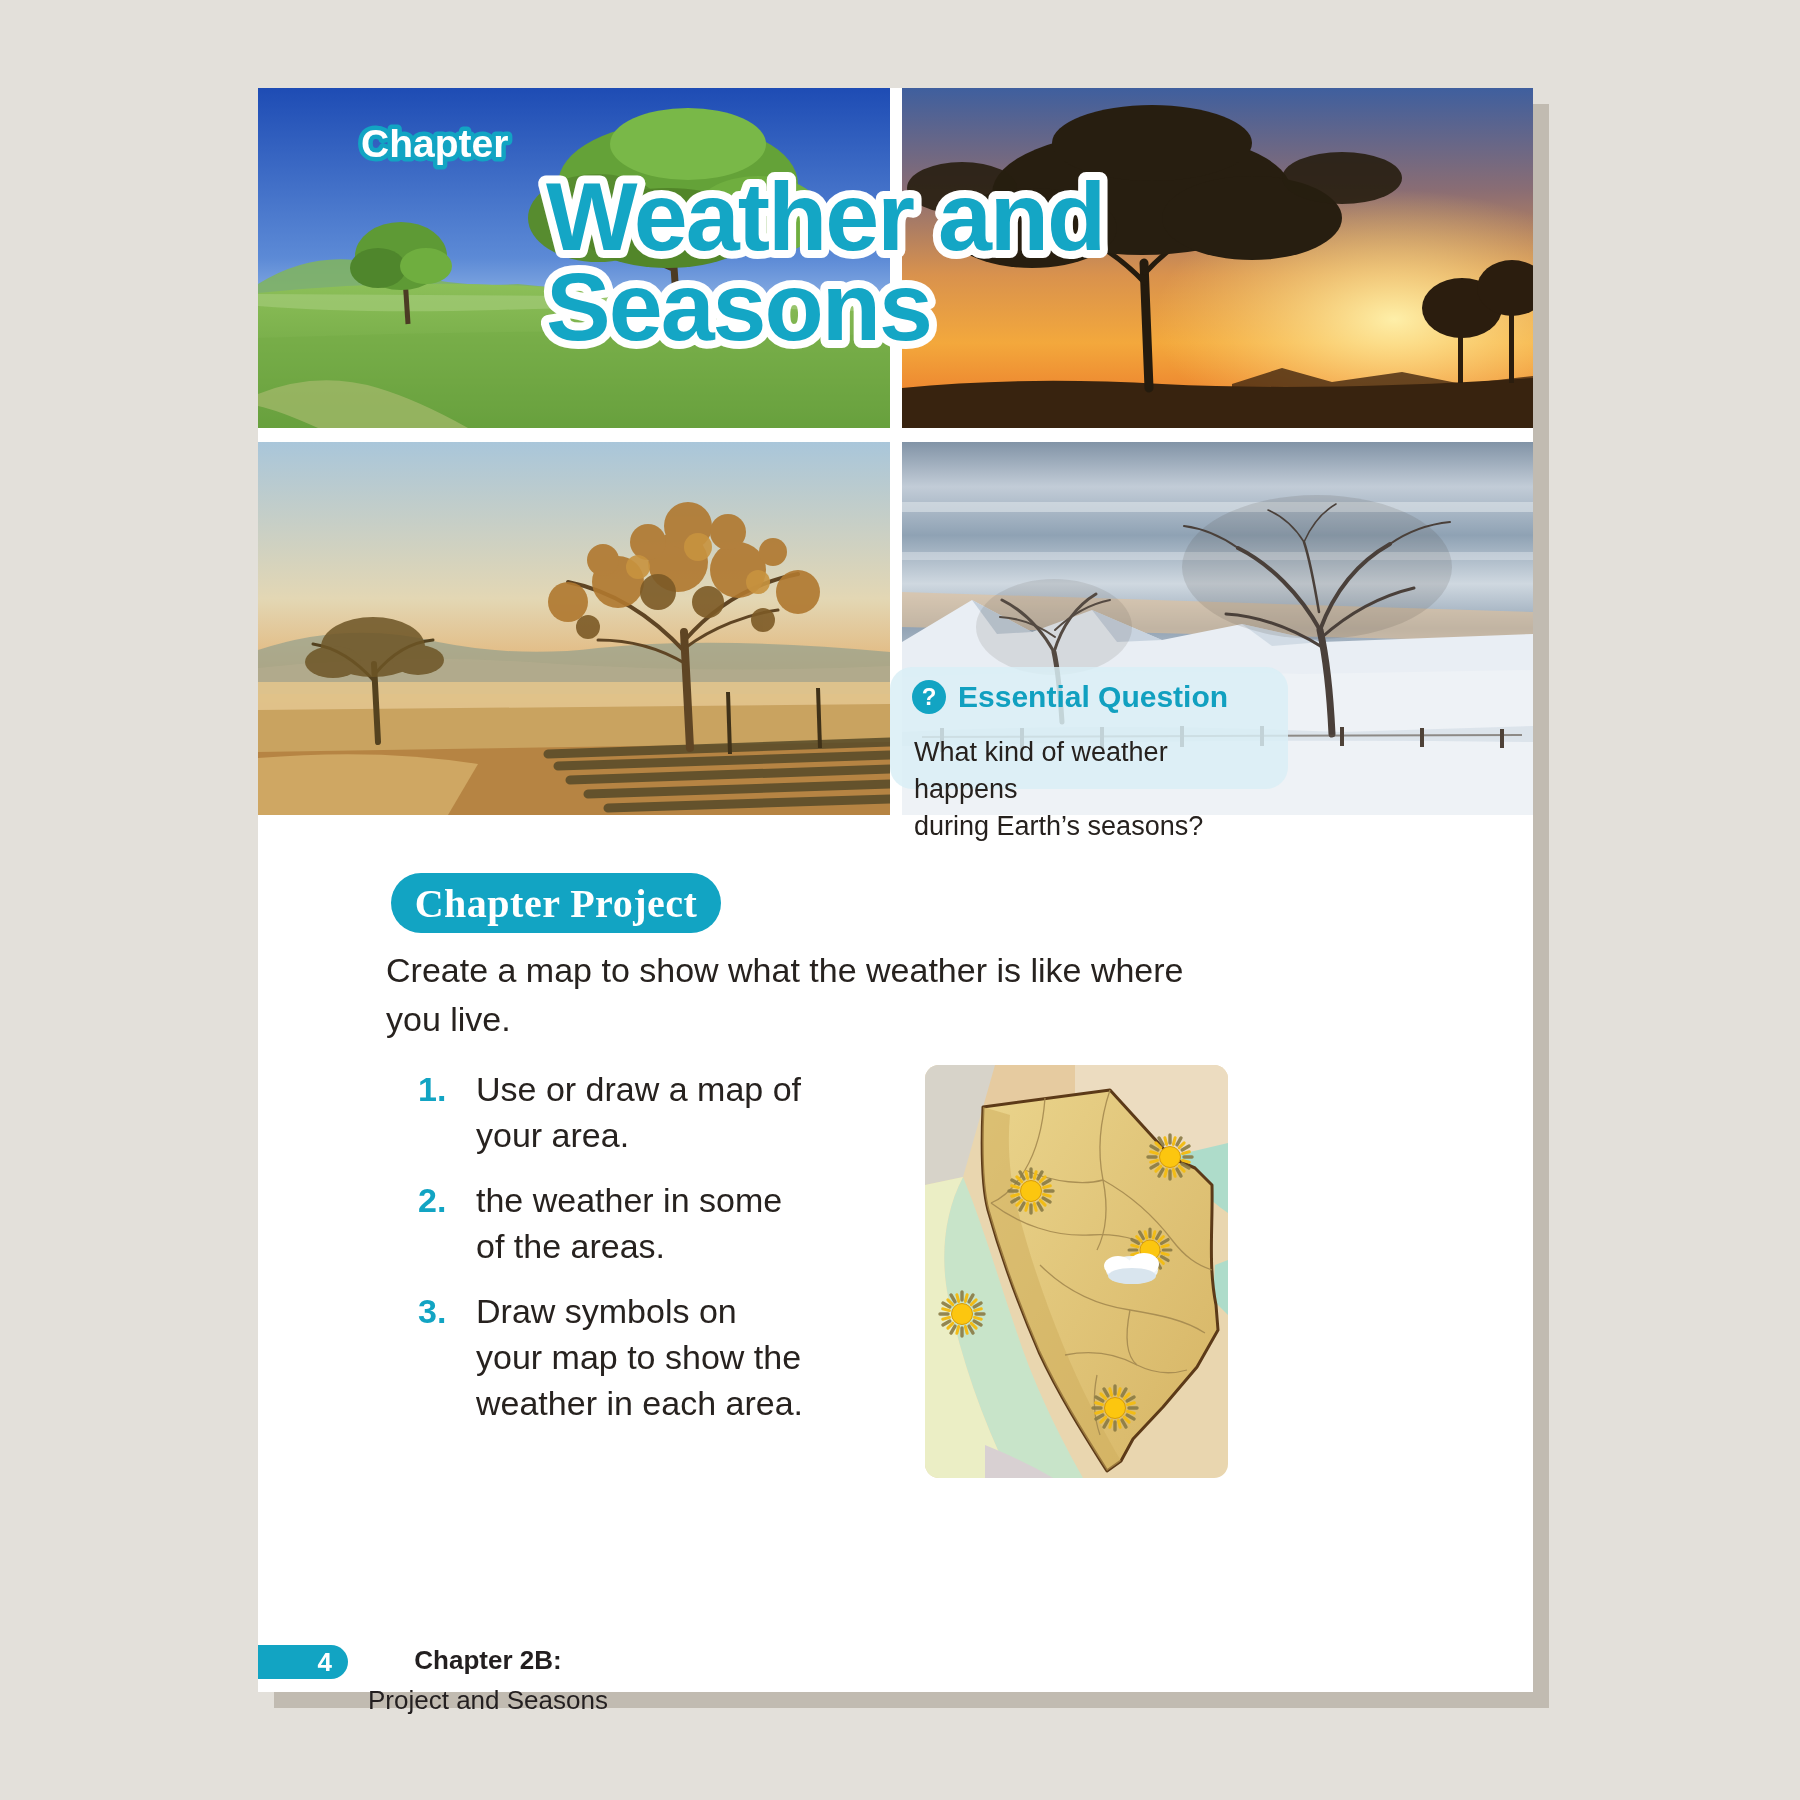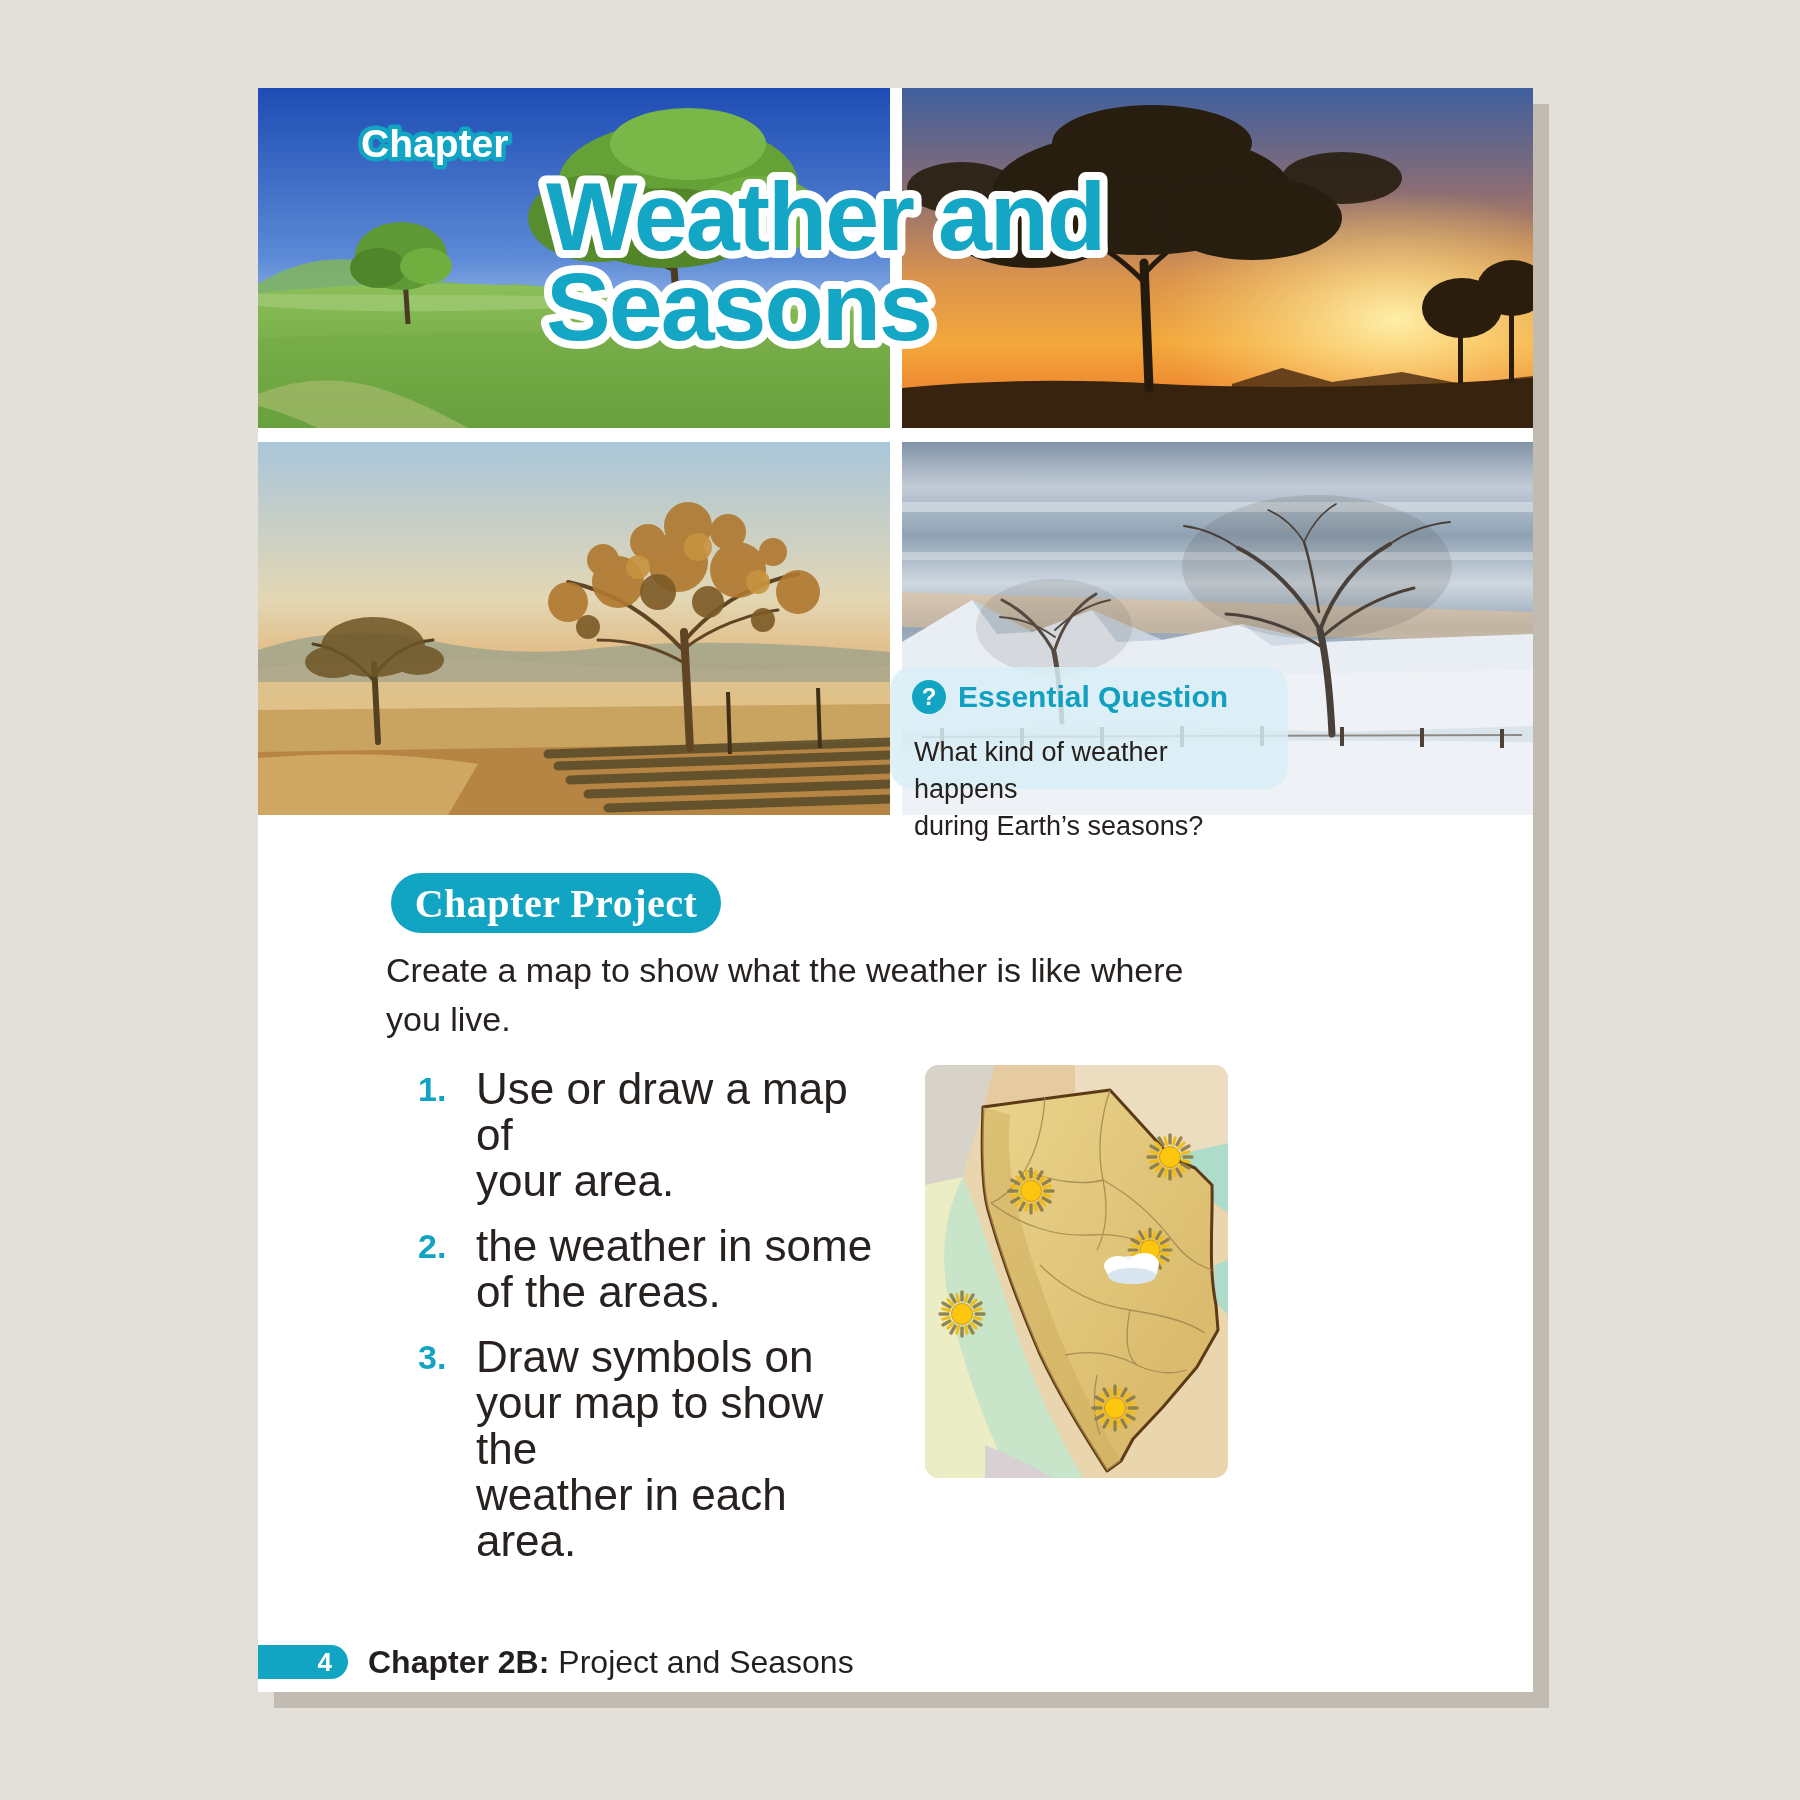"Use or draw a map" .step .lines { font-size: 44px -> 34px }
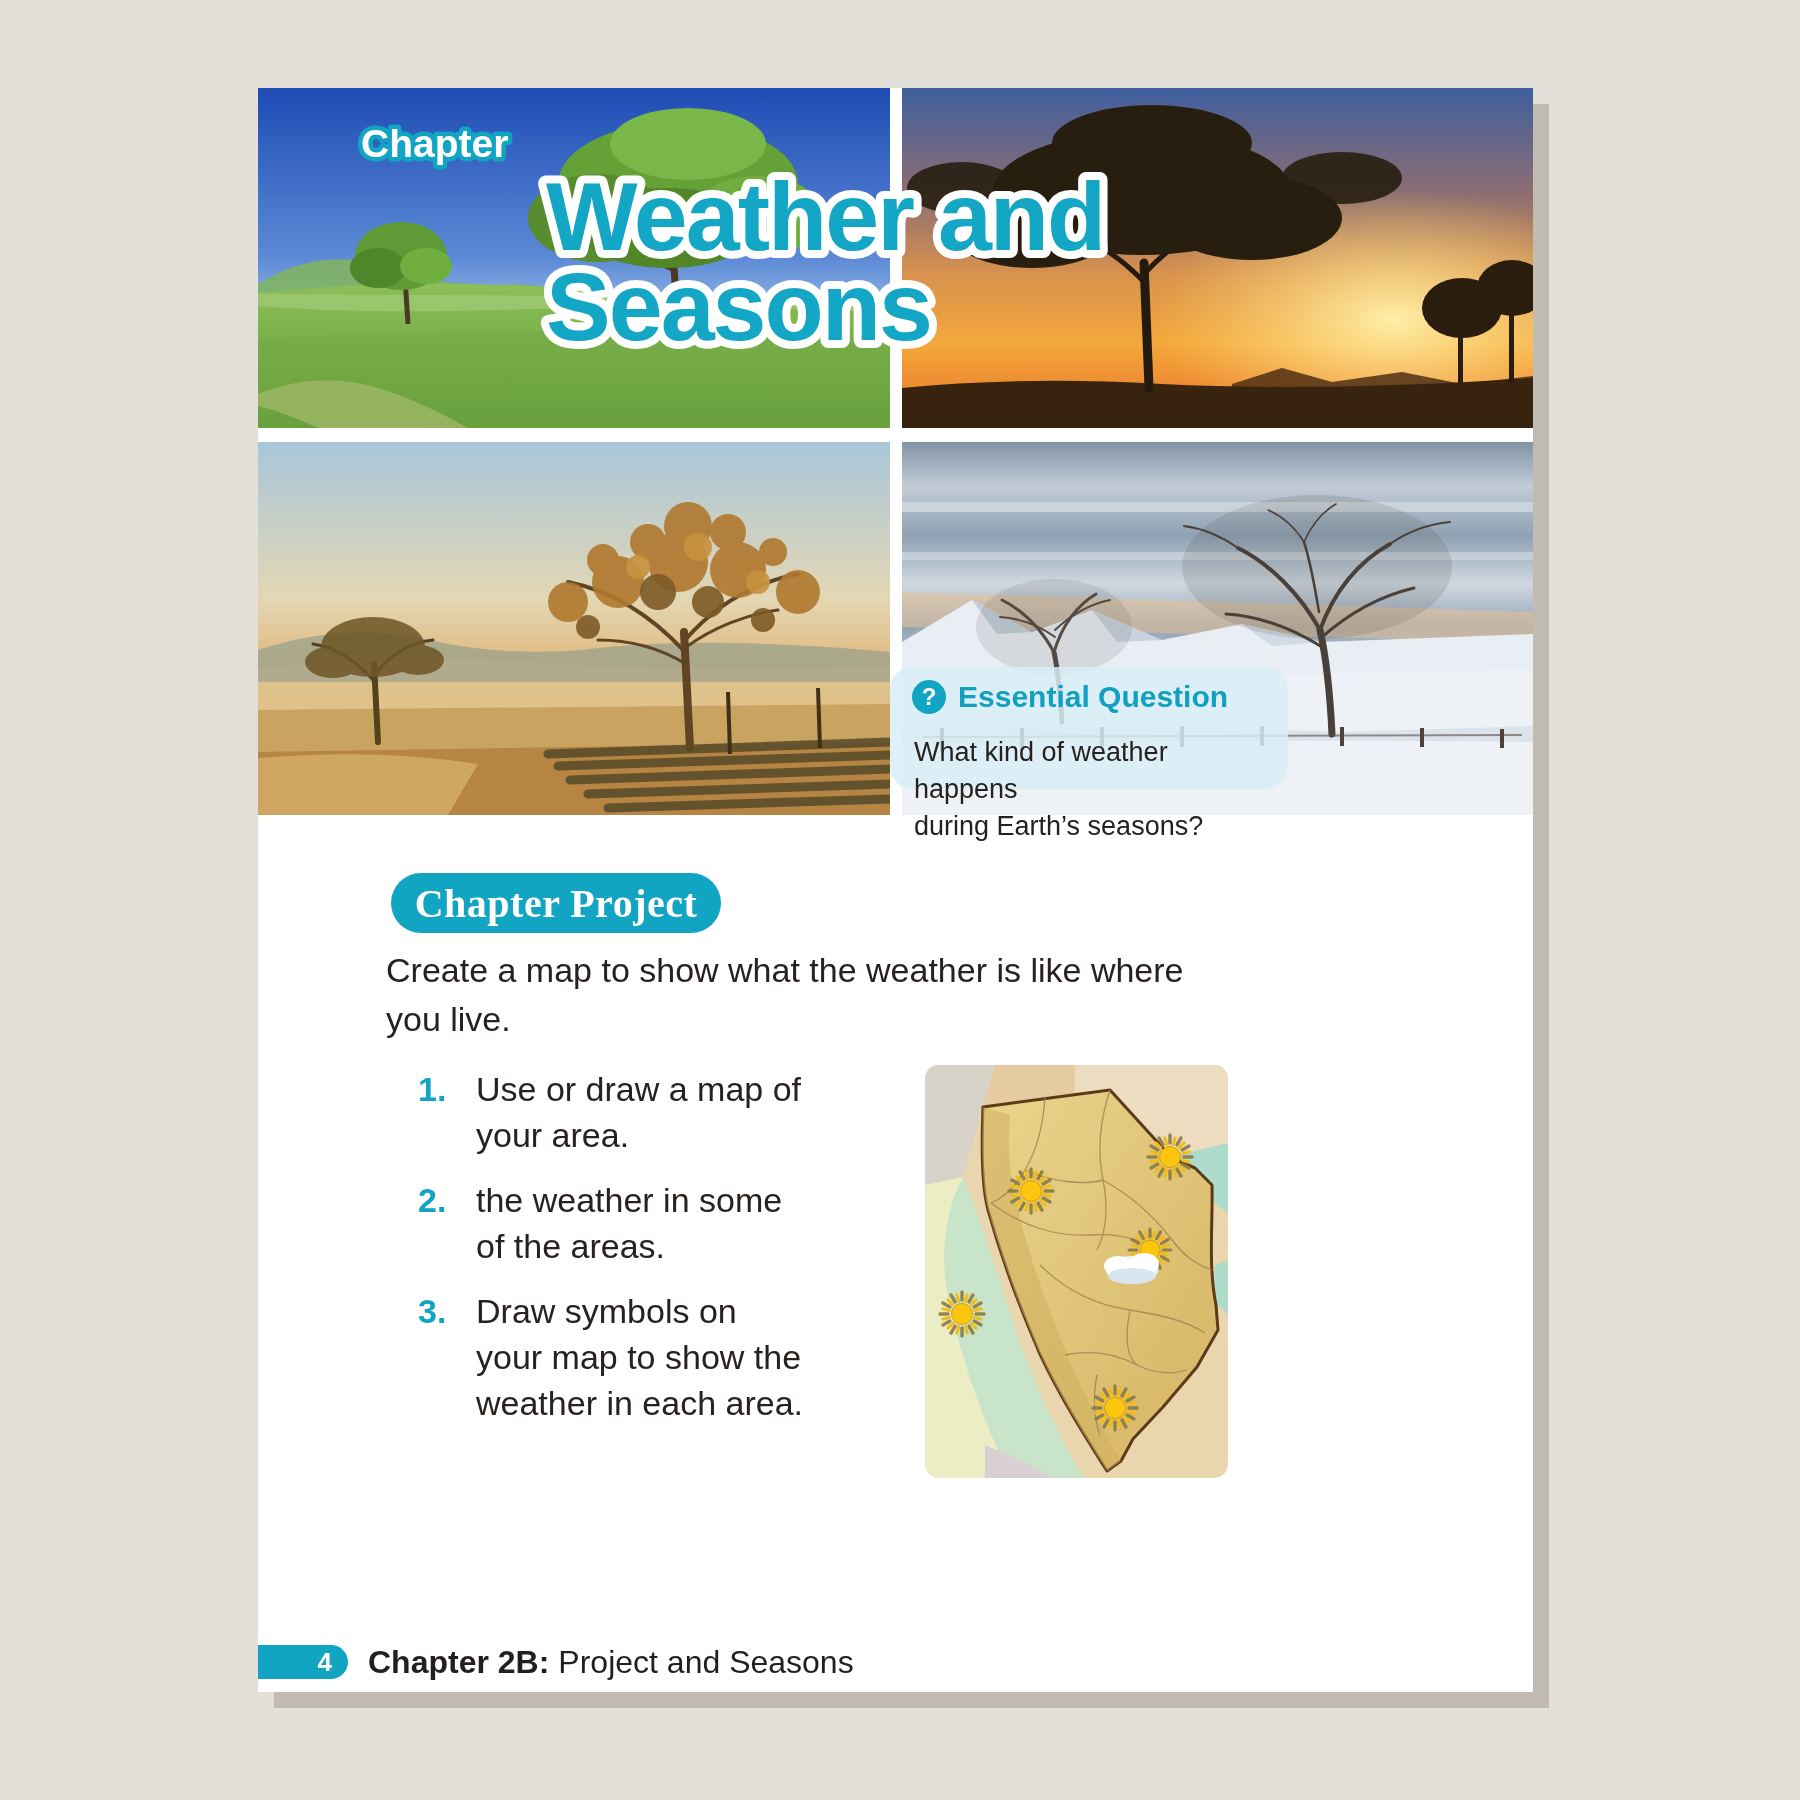"Chapter 2B:" .footer-text { flex-direction: none -> column; font-size: 32px -> 26px }
